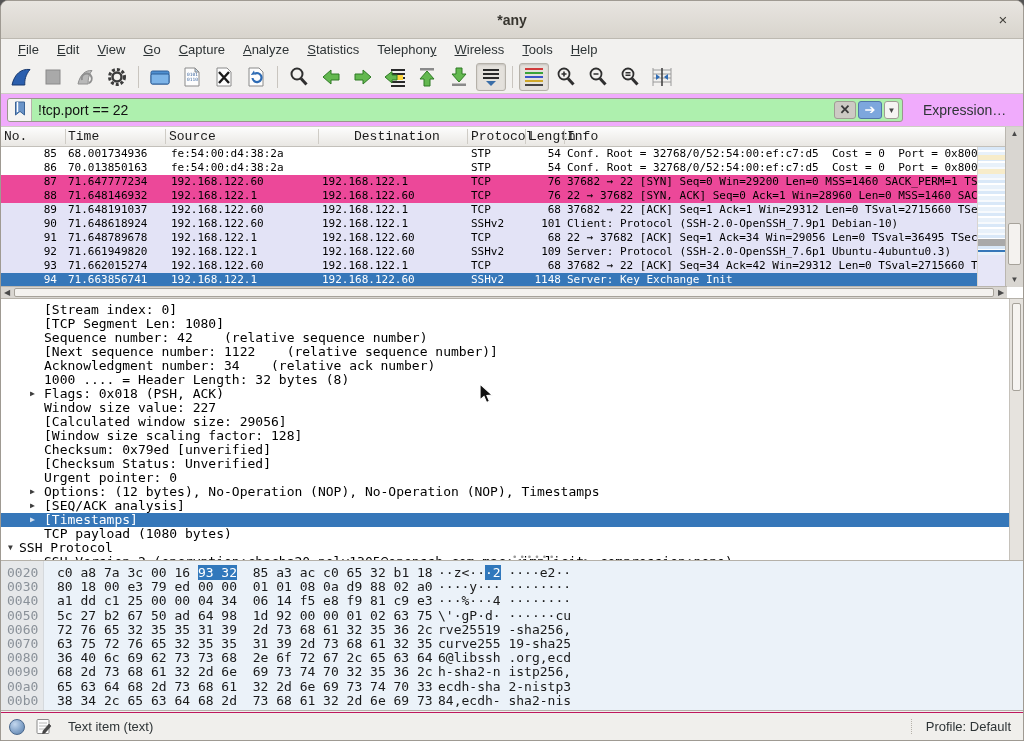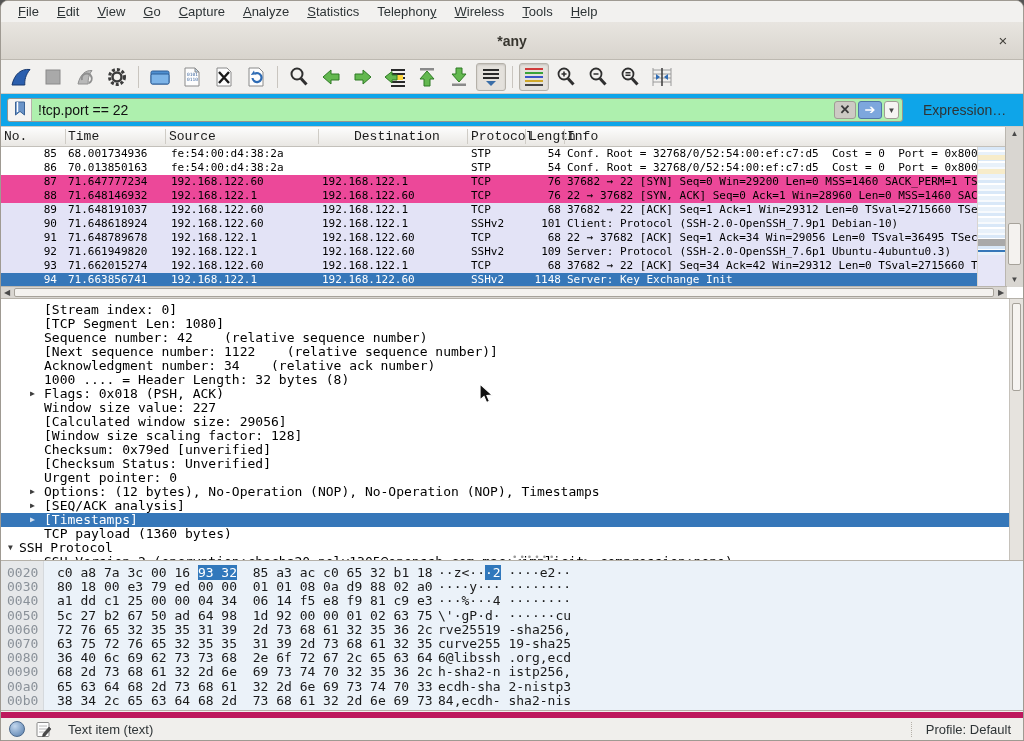"File" div { order: before "*any" -> after "*any" }
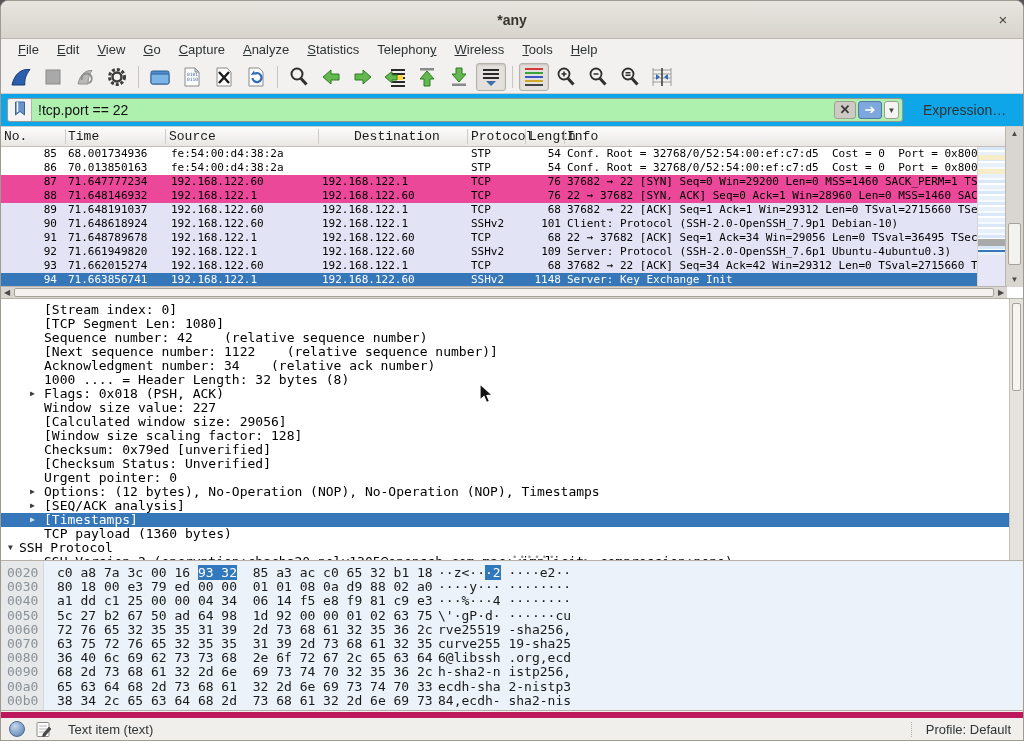"!tcp.port == 22" #filterbar { background: #0ea5e9 -> #f0abfc }
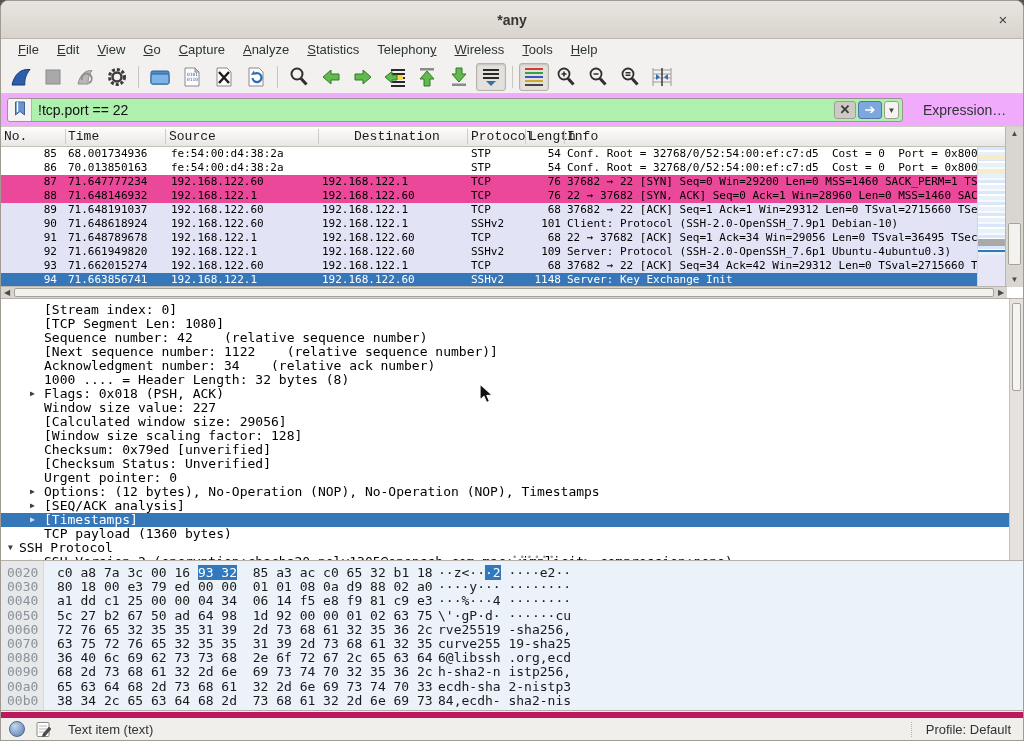"TCP payload (1360 bytes)" span { text: 1360 -> 1080 }
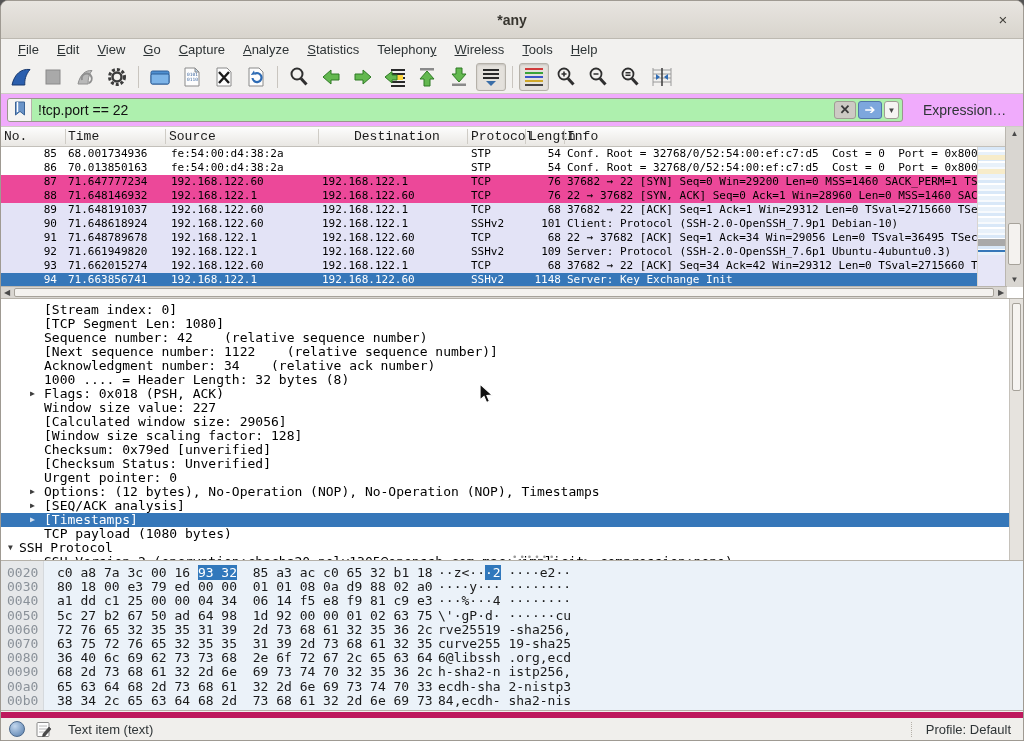"Text item (text)" #statusbar { border-top: 6px solid #be185d -> 1px solid #be185d }
